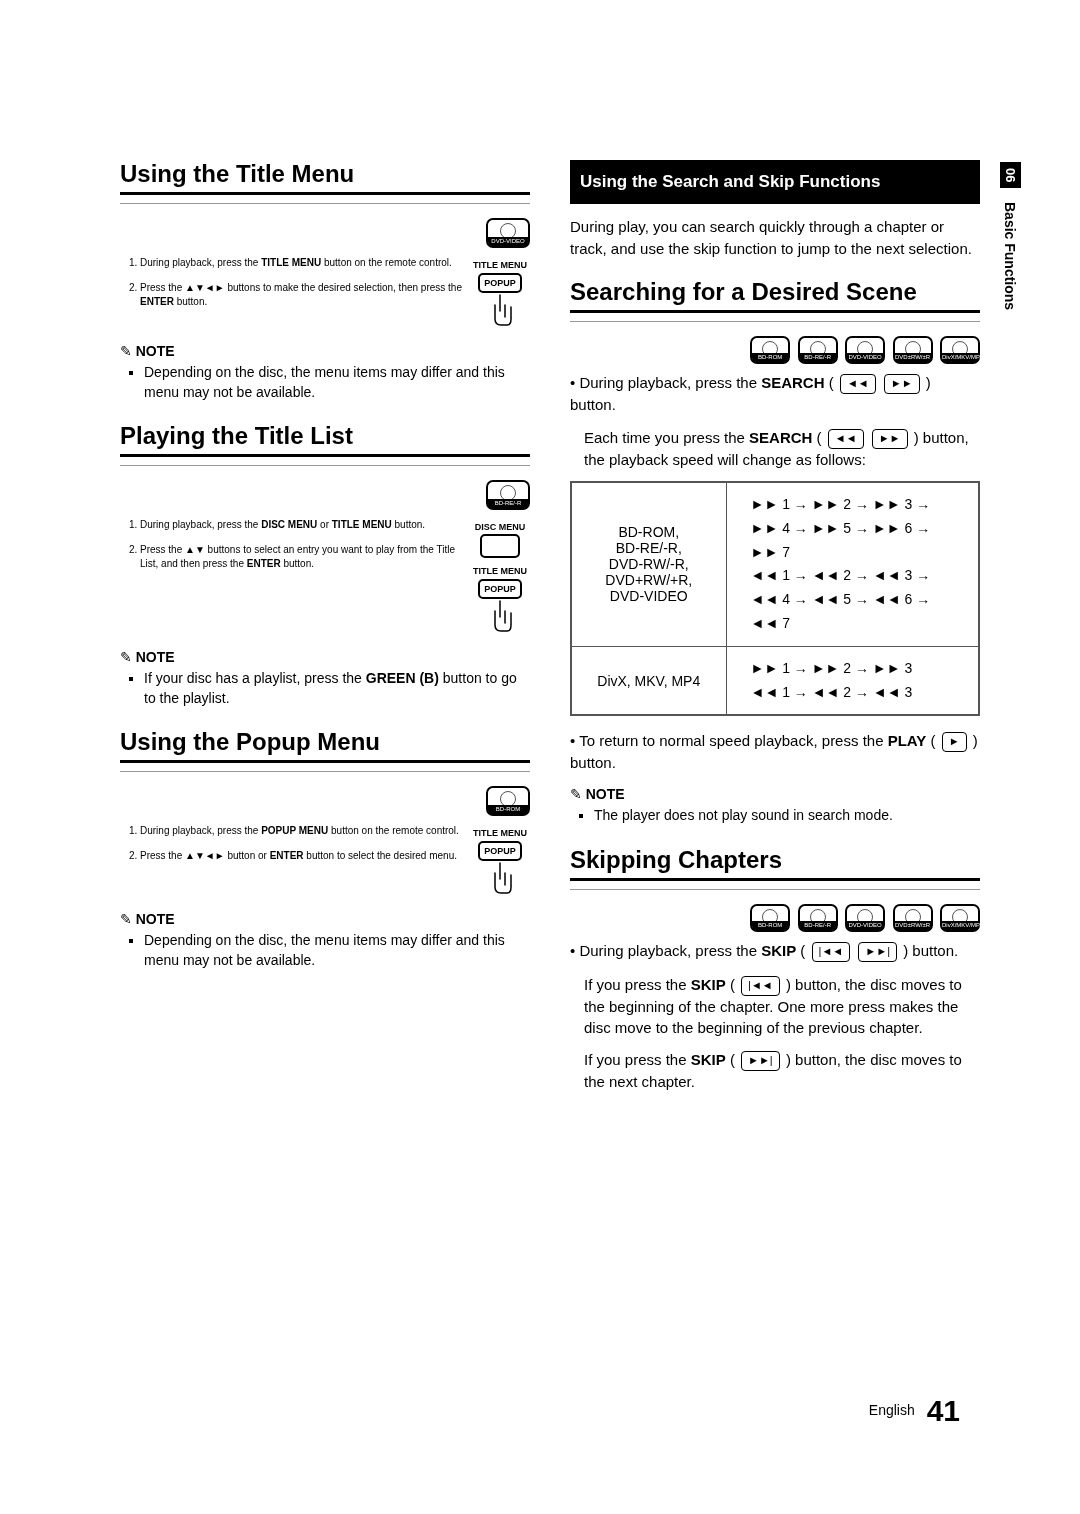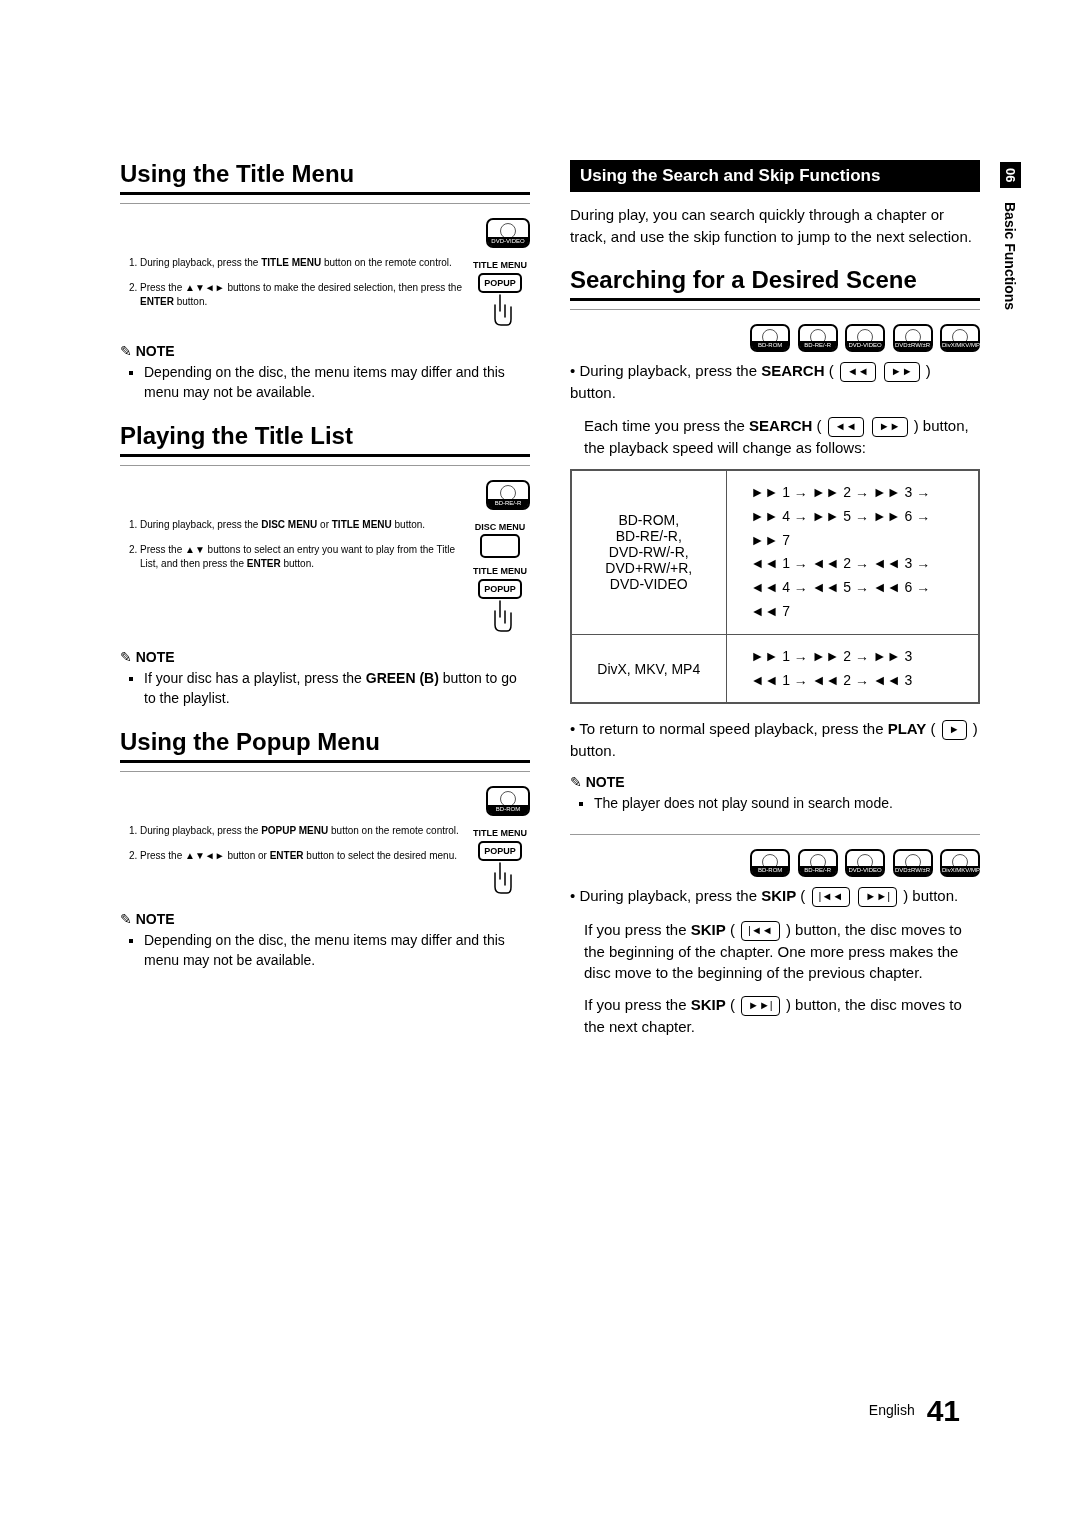"Using the Search and Skip" .sub-heading-bar { padding: 6px 10px -> 12px 10px }
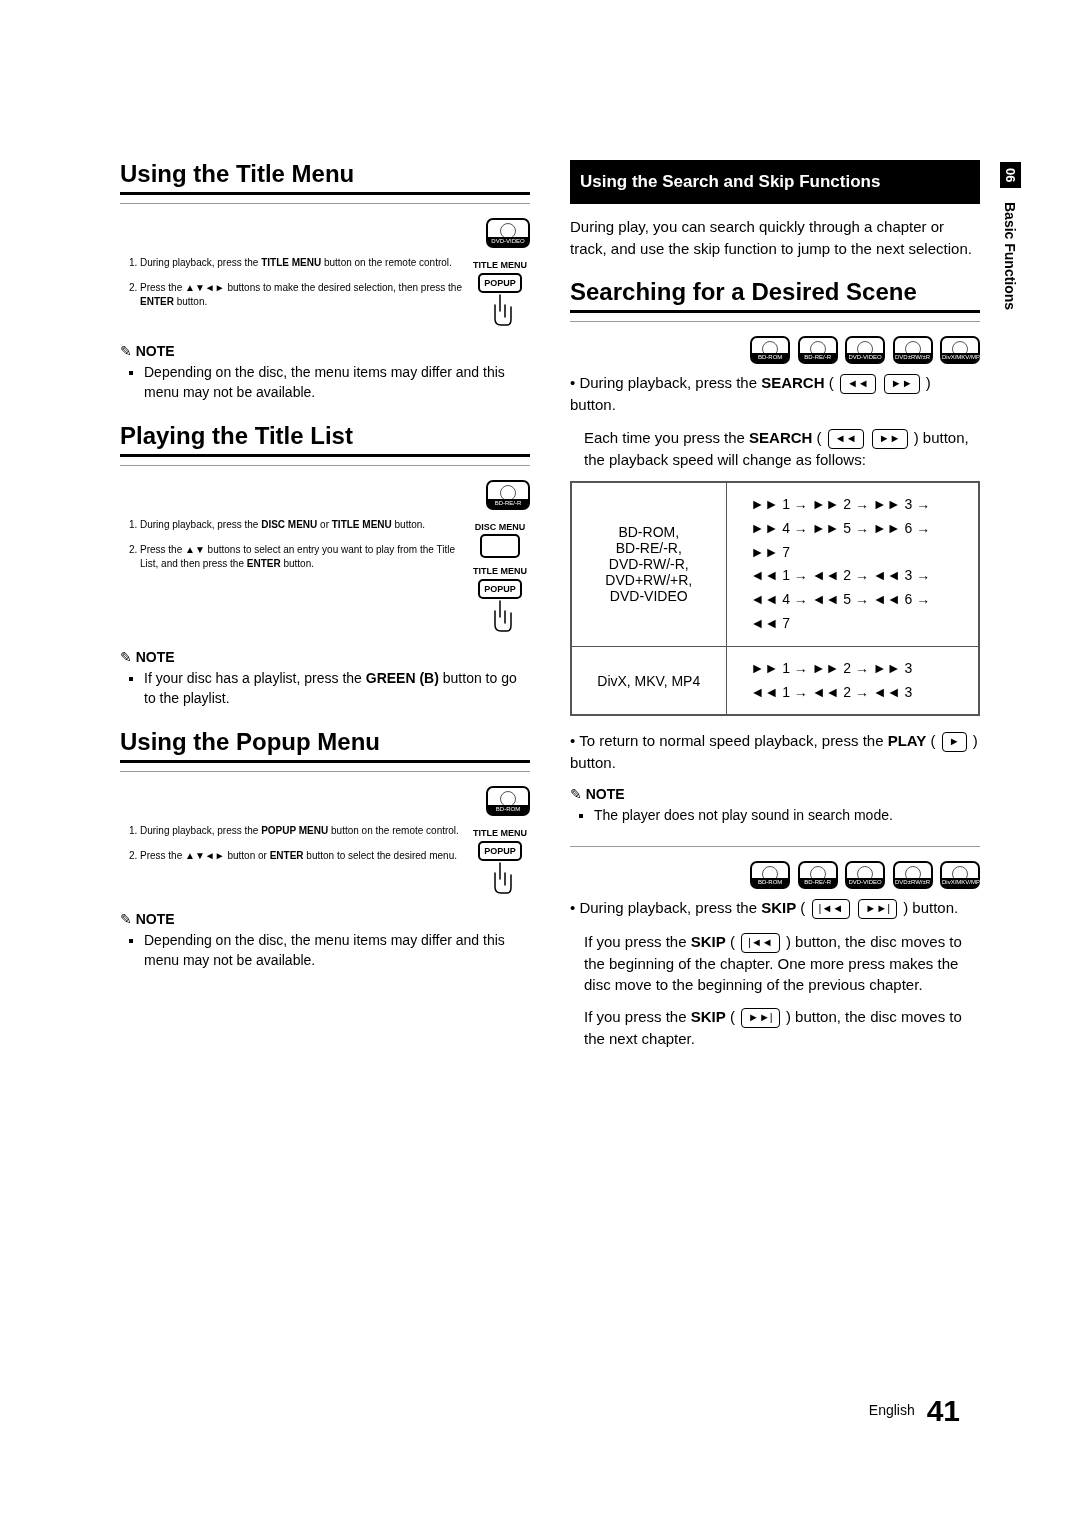"Skipping Chapters" h2.section-title { html: none -> <h2>Skipping Chapters</h2> }
